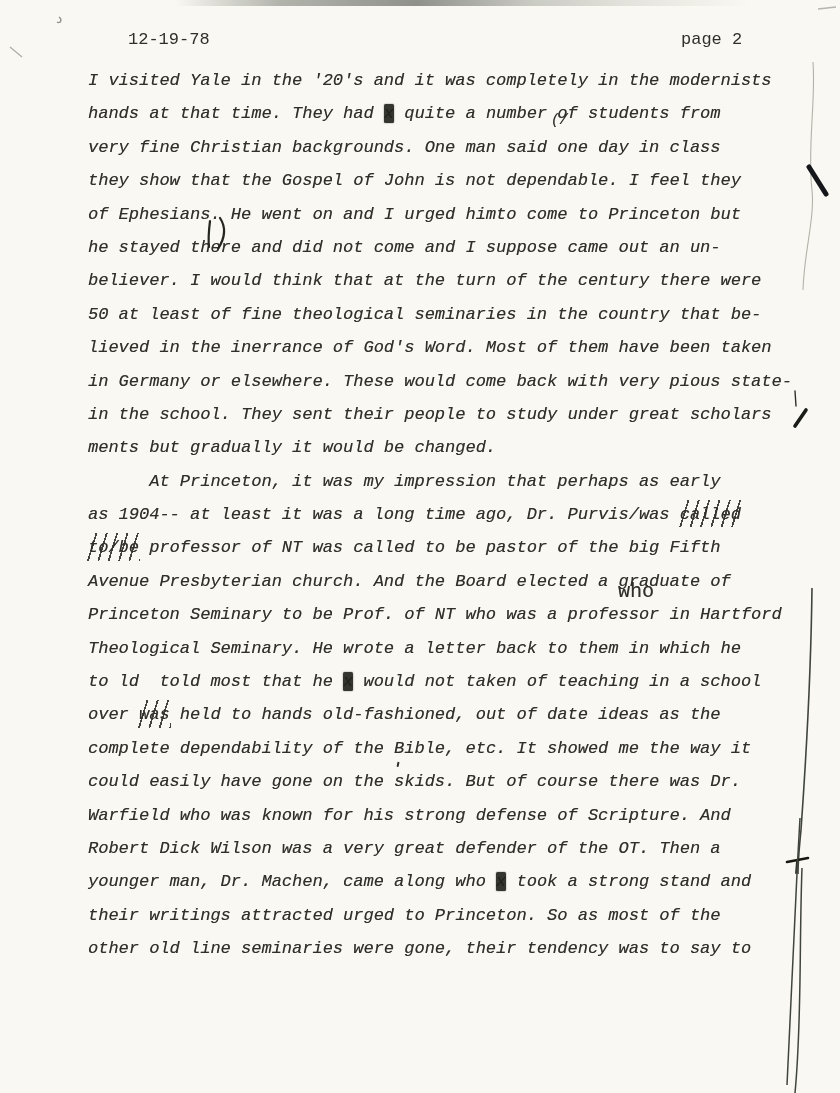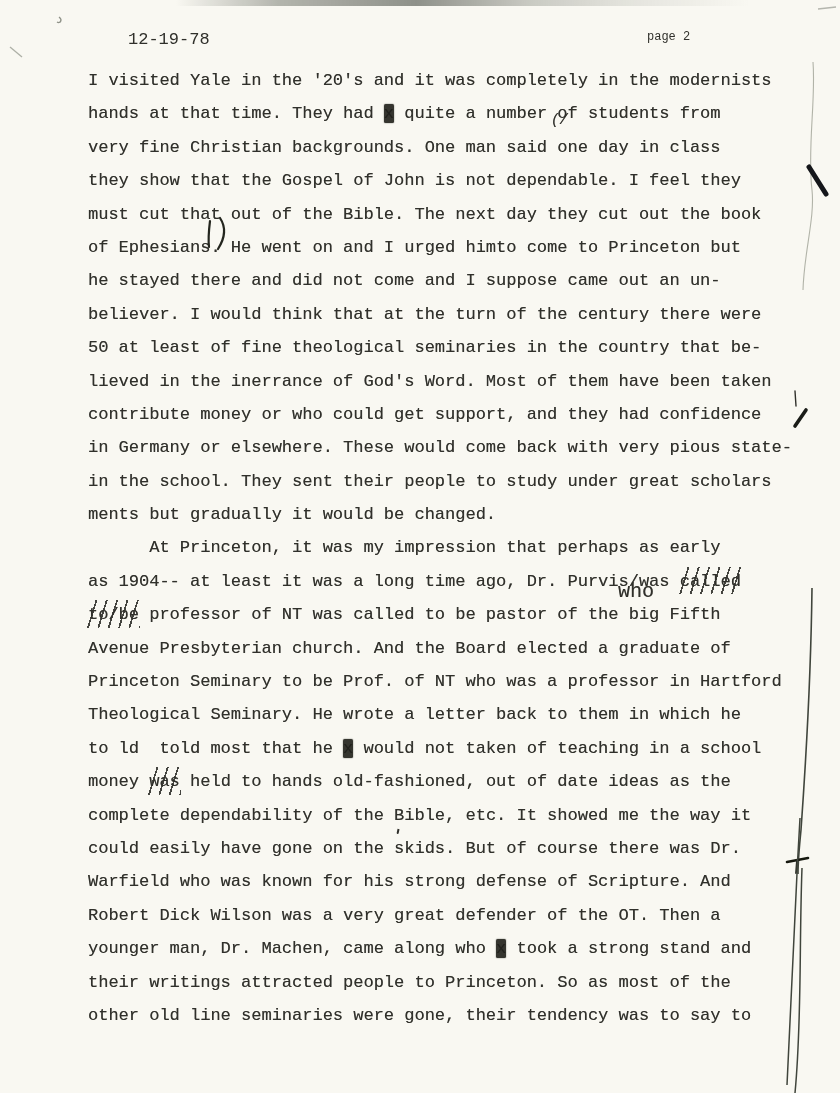"page 2" .header-page { font-size: 12px -> 17px; left: 647px -> 681px }
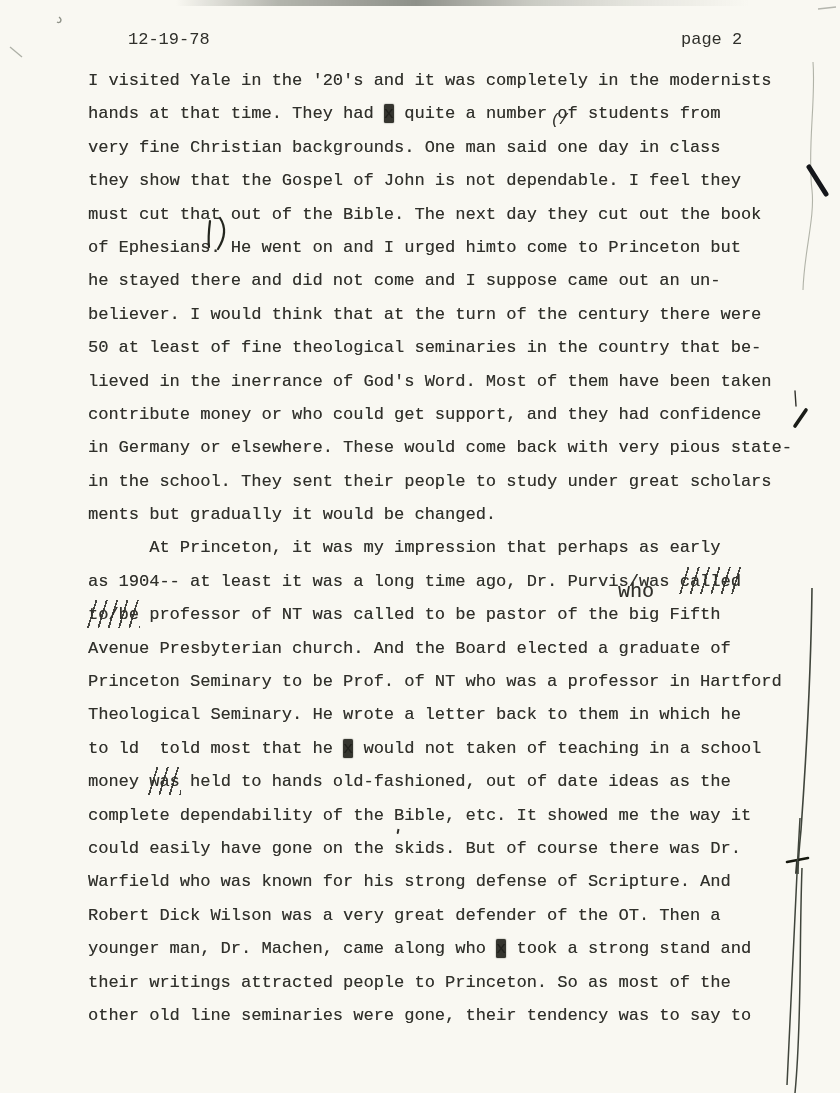"I visited Yale in the" .line { font-style: none -> italic }
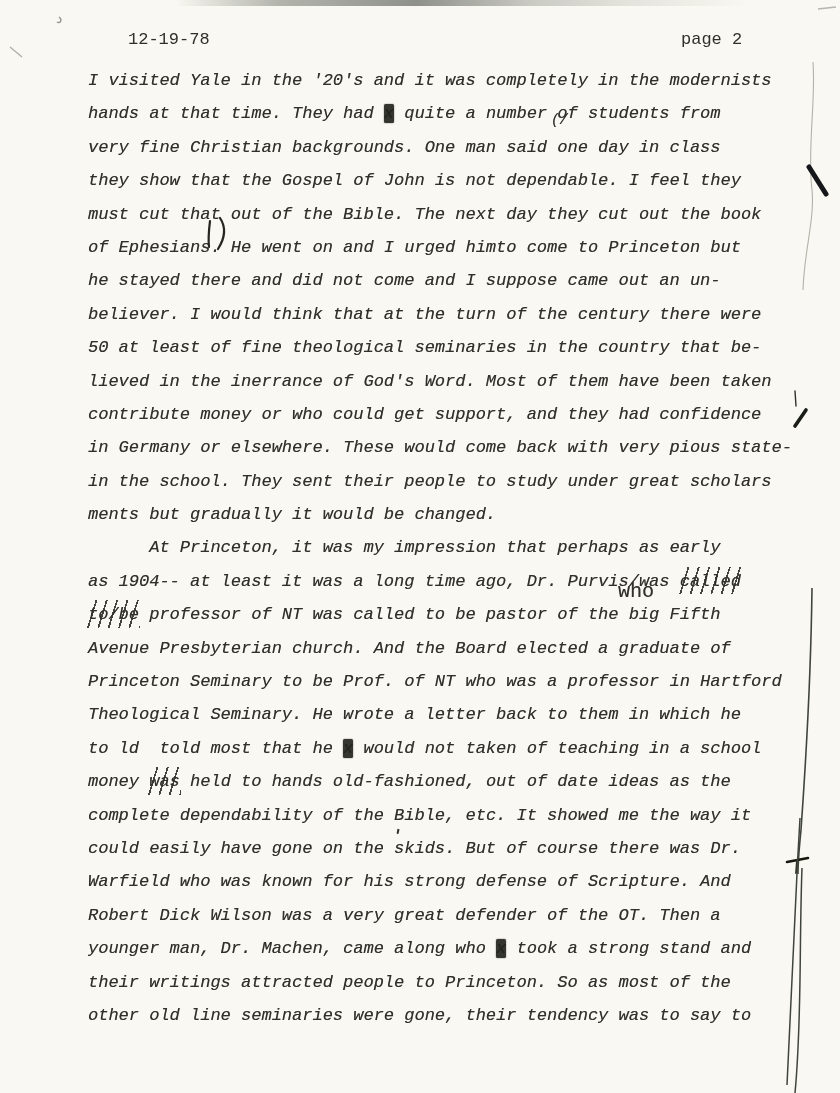"must cut that out of" div.line { html: <div><span>must cut that out of the Bible. The next day they cut out the book</span></div> -> none }
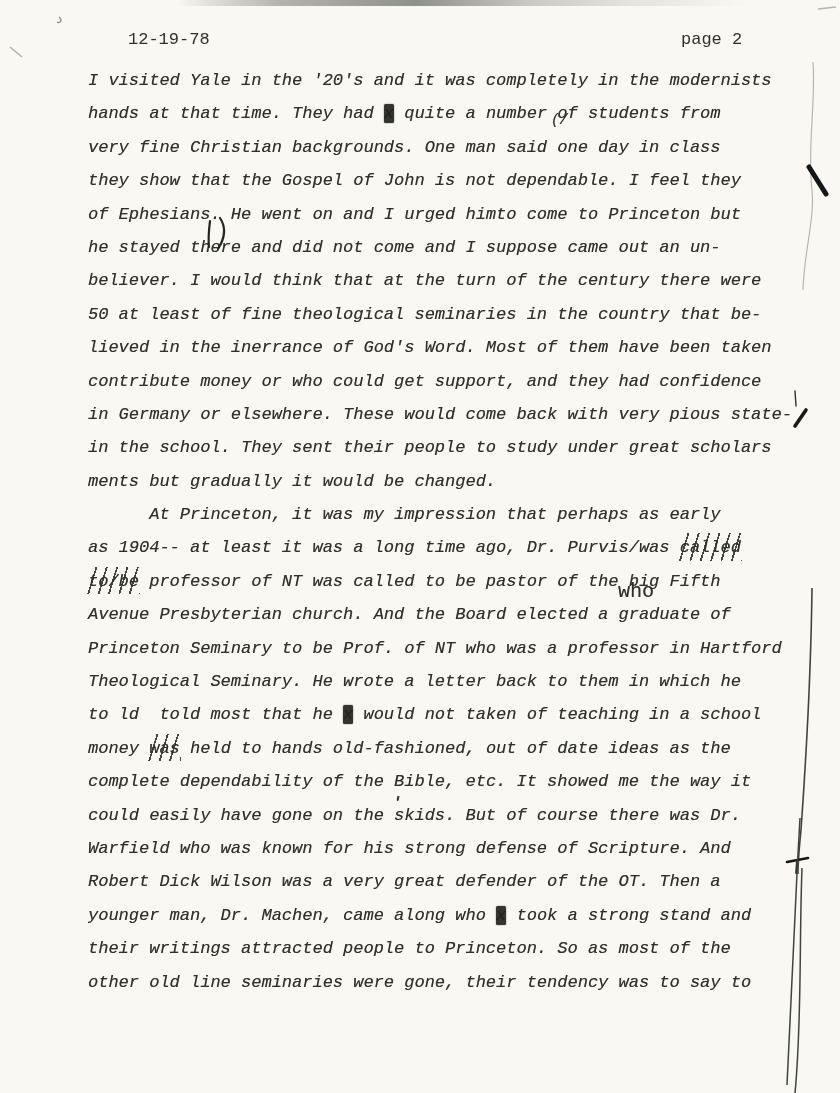"contribute money or who could" div.line { html: <div><span>contribute money or who could get support, and they had confidence</span></div> -> none }
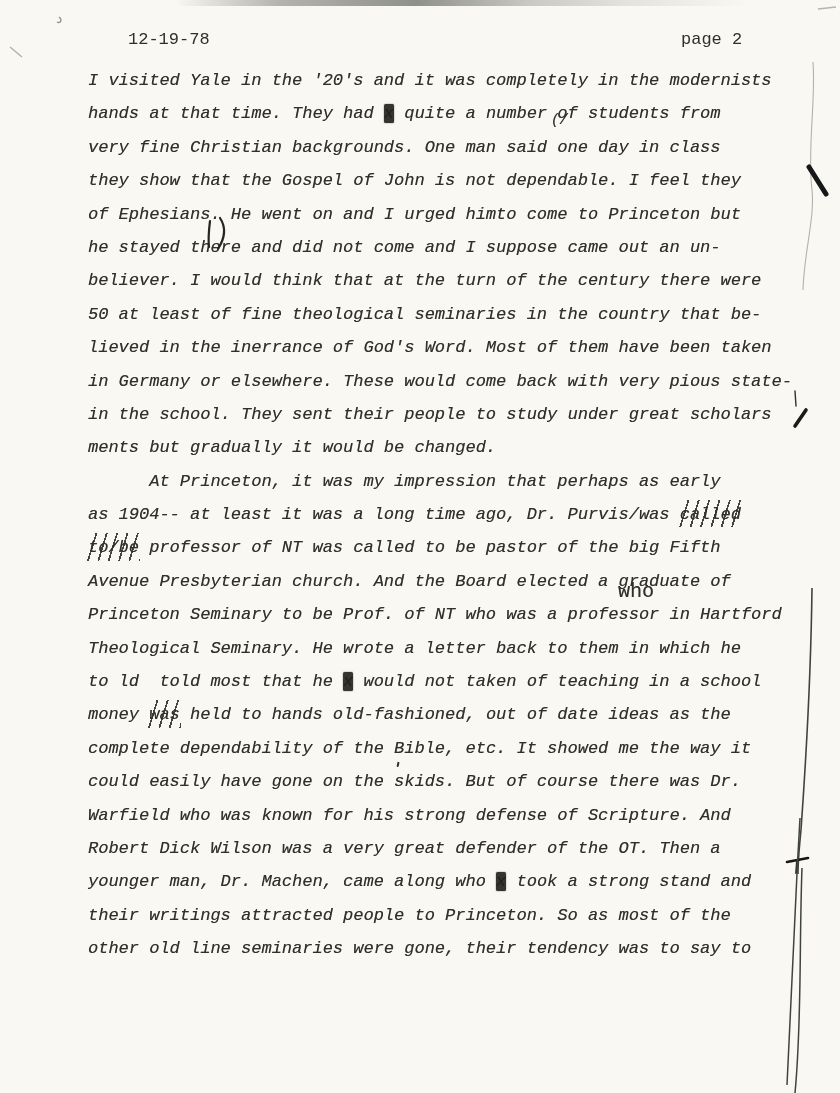"money" span { text: money -> over }
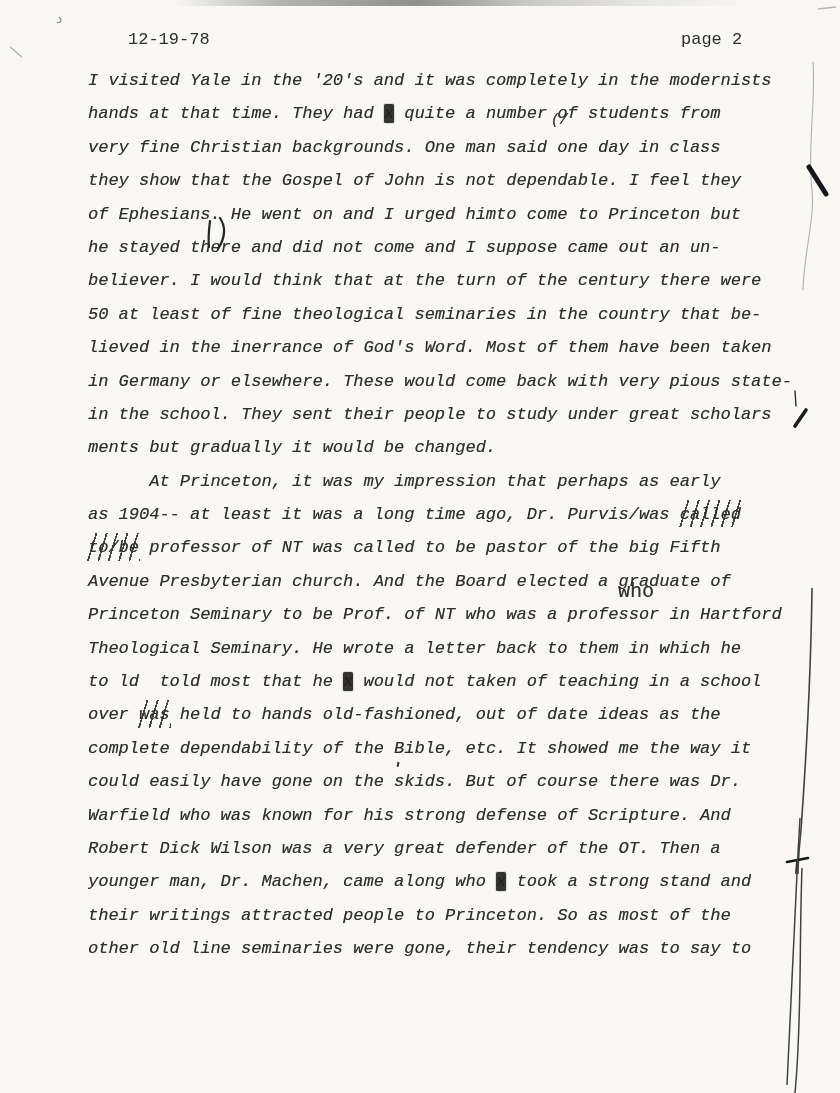"their writings attracted people to" span { text: people -> urged }
